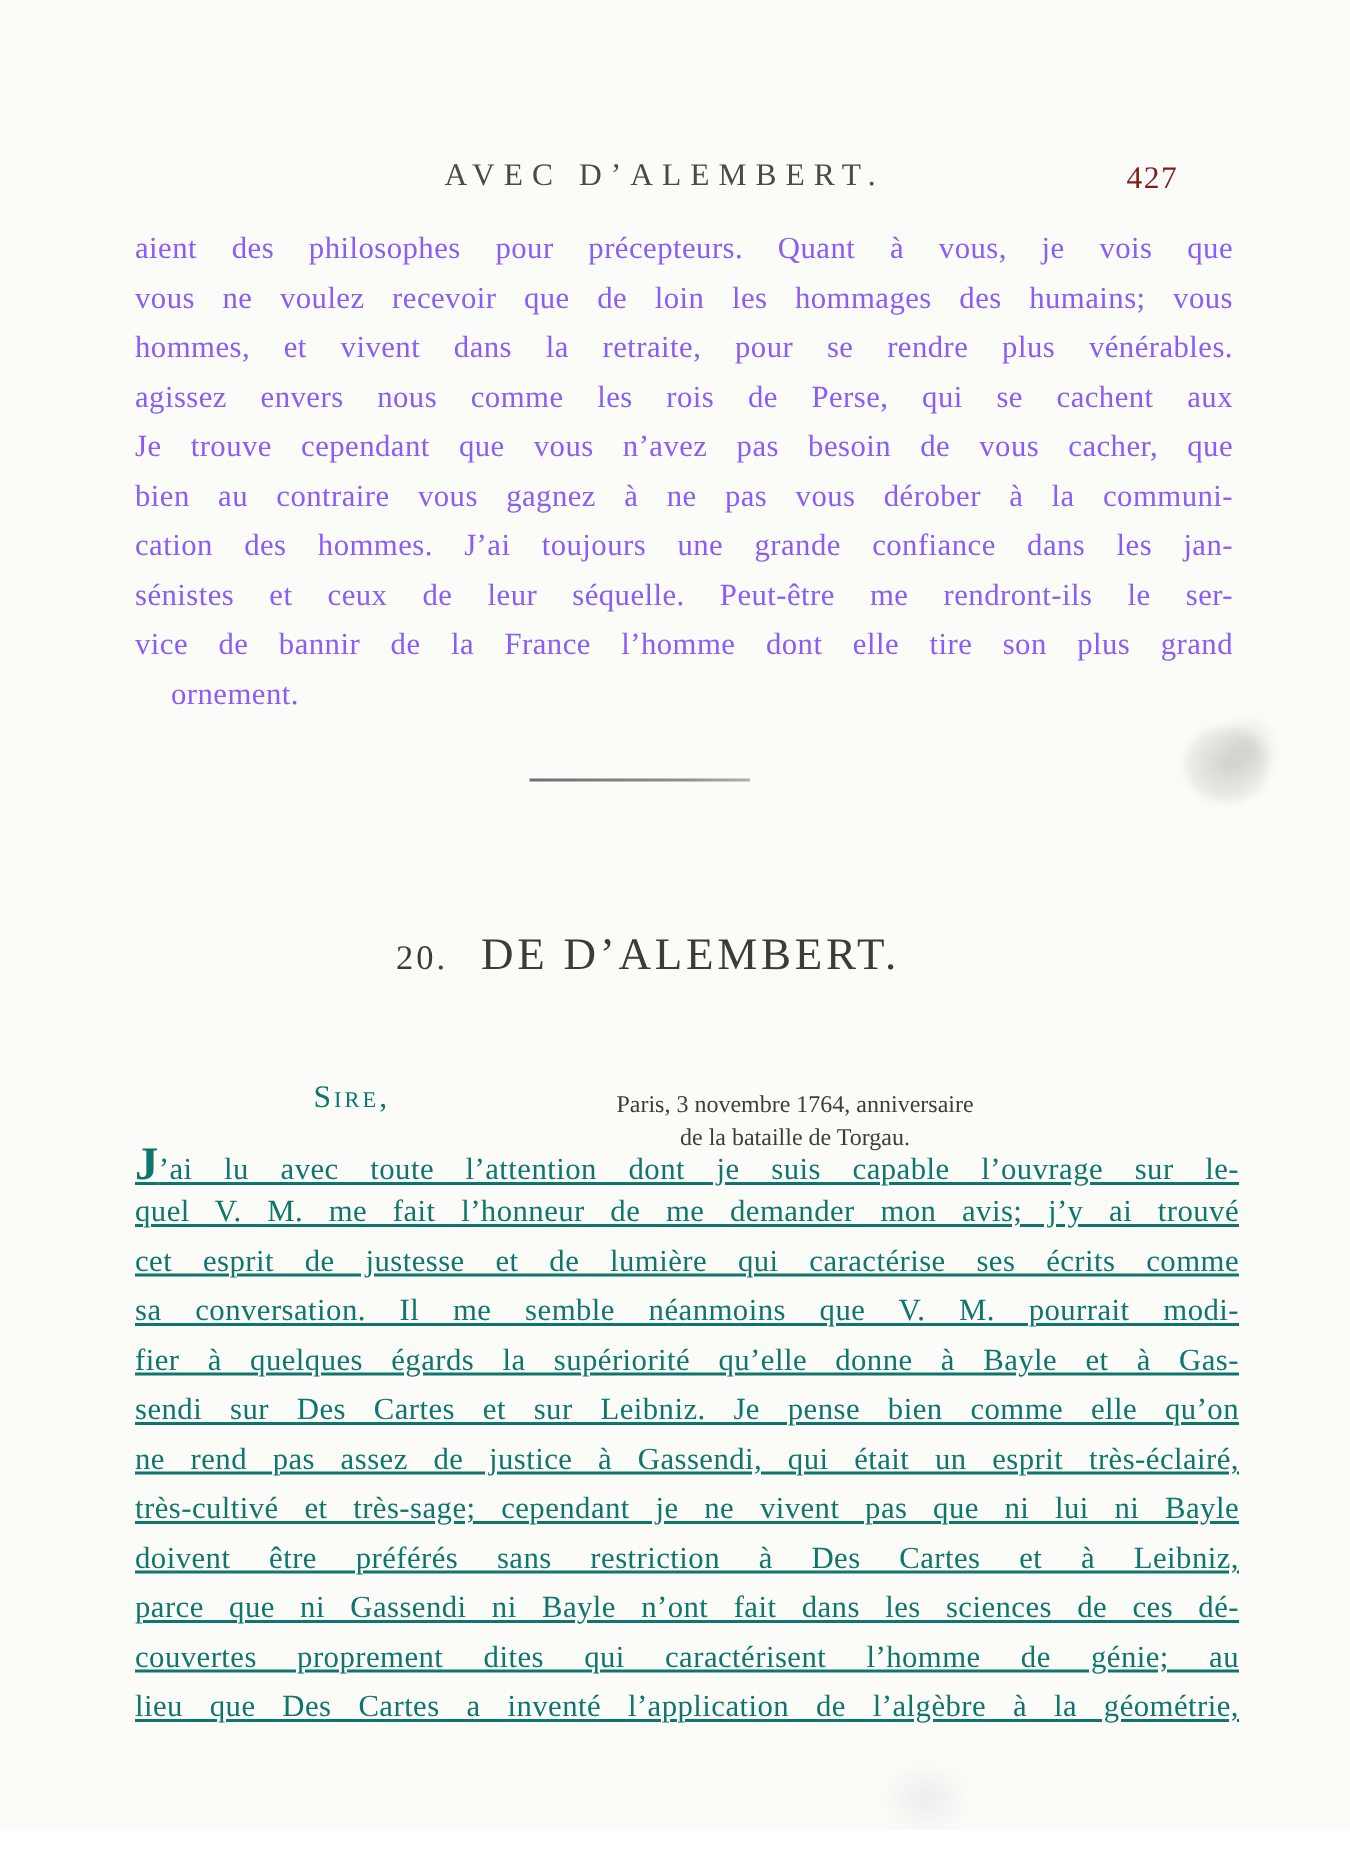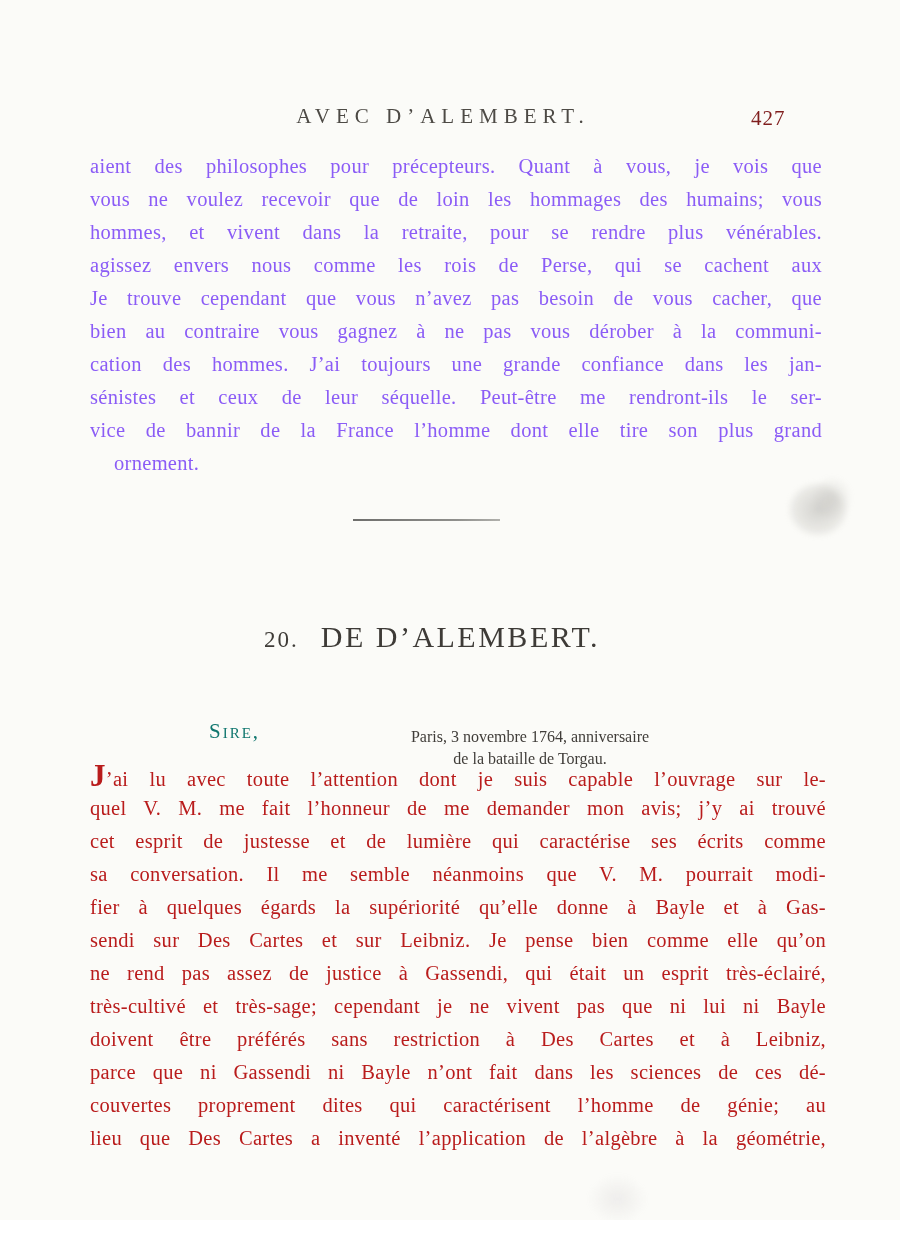"J’ai lu avec toute l’attention" .letter-body { color: #b91c1c -> #0f766e; text-decoration: none -> underline }
